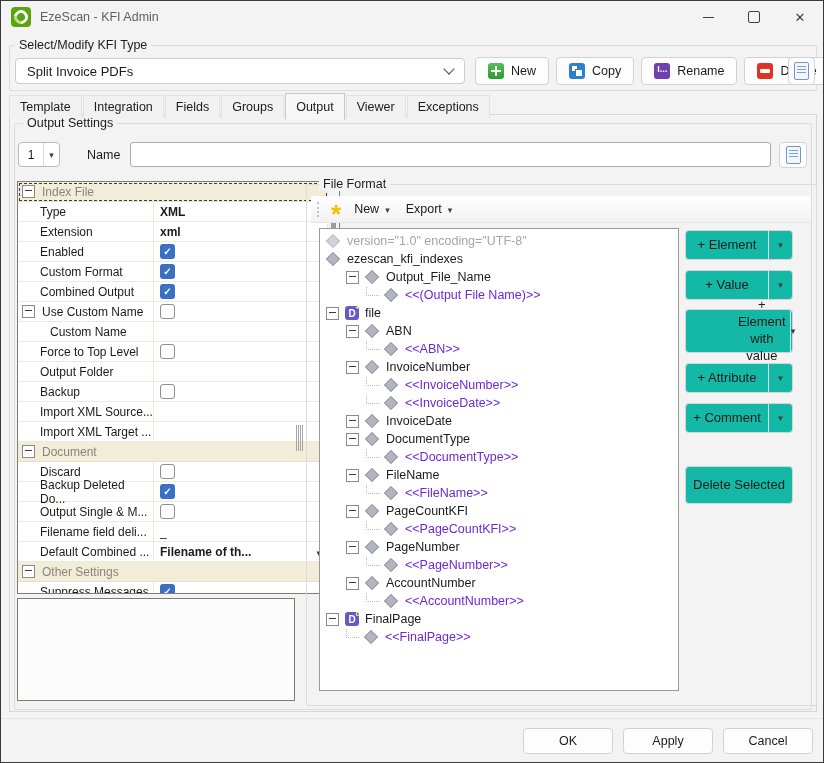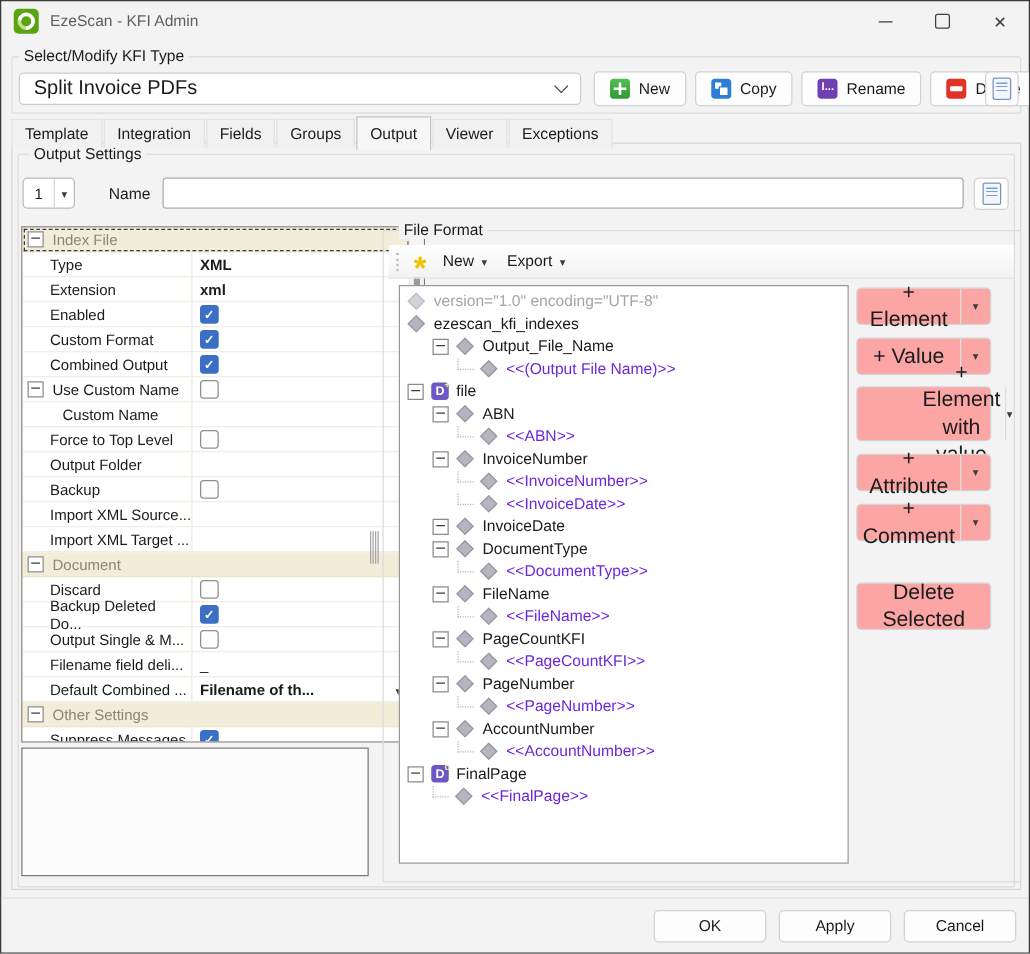"Split Invoice PDFs" .combo-main { font-size: 16px -> 13px }
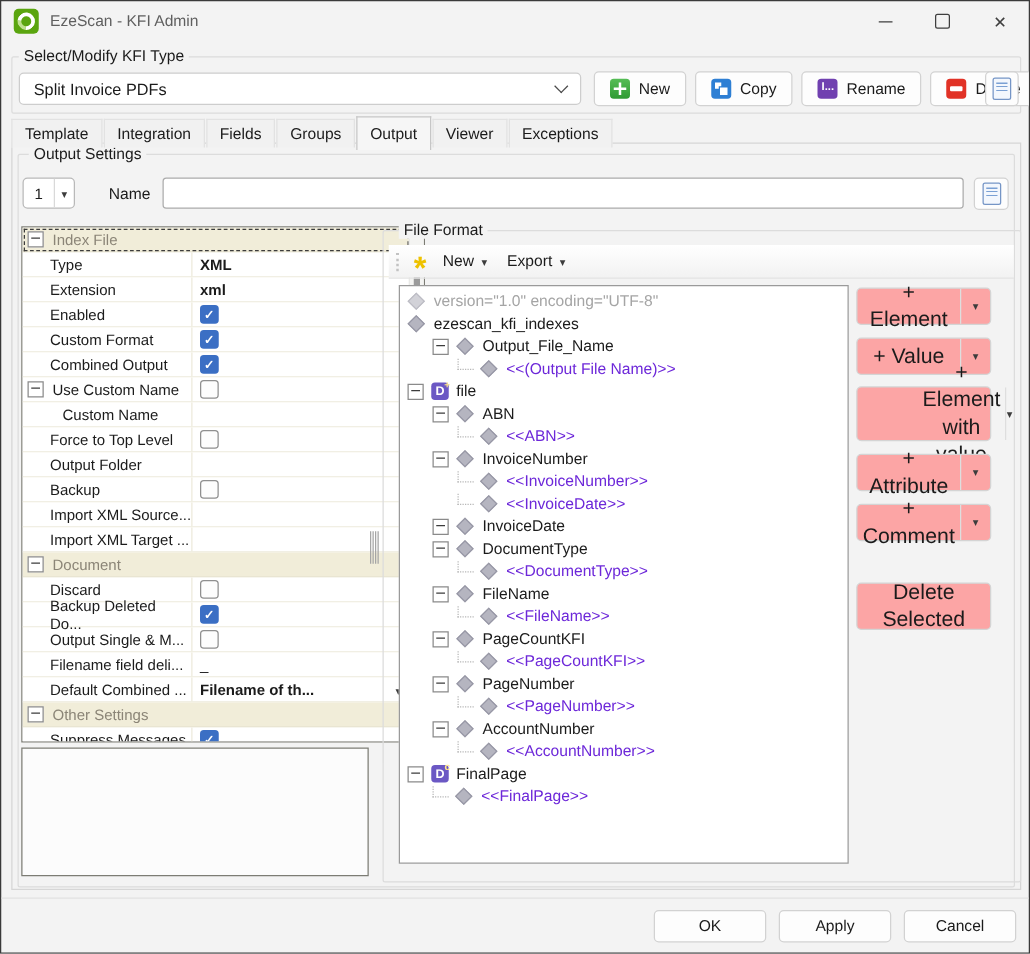"+ Element" .side-btn { background: #fca5a5 -> #14b8a6; font-size: 17px -> 13px }
